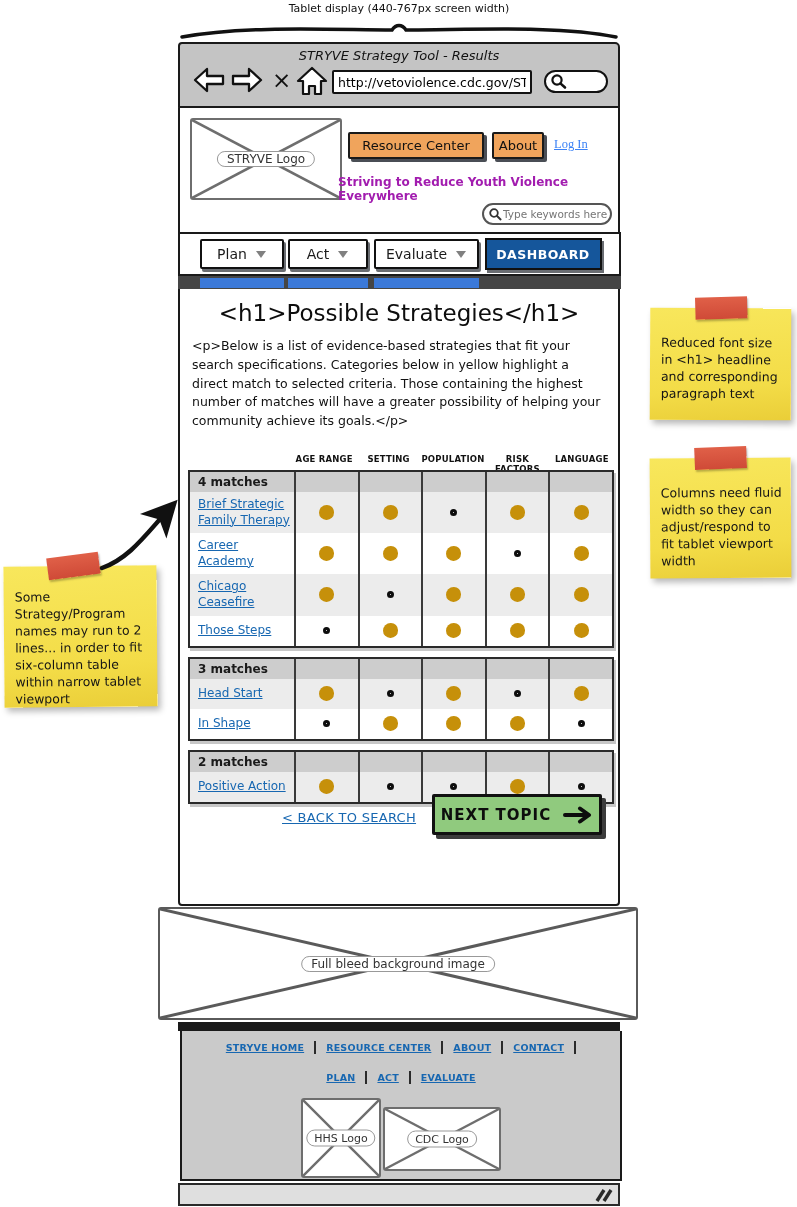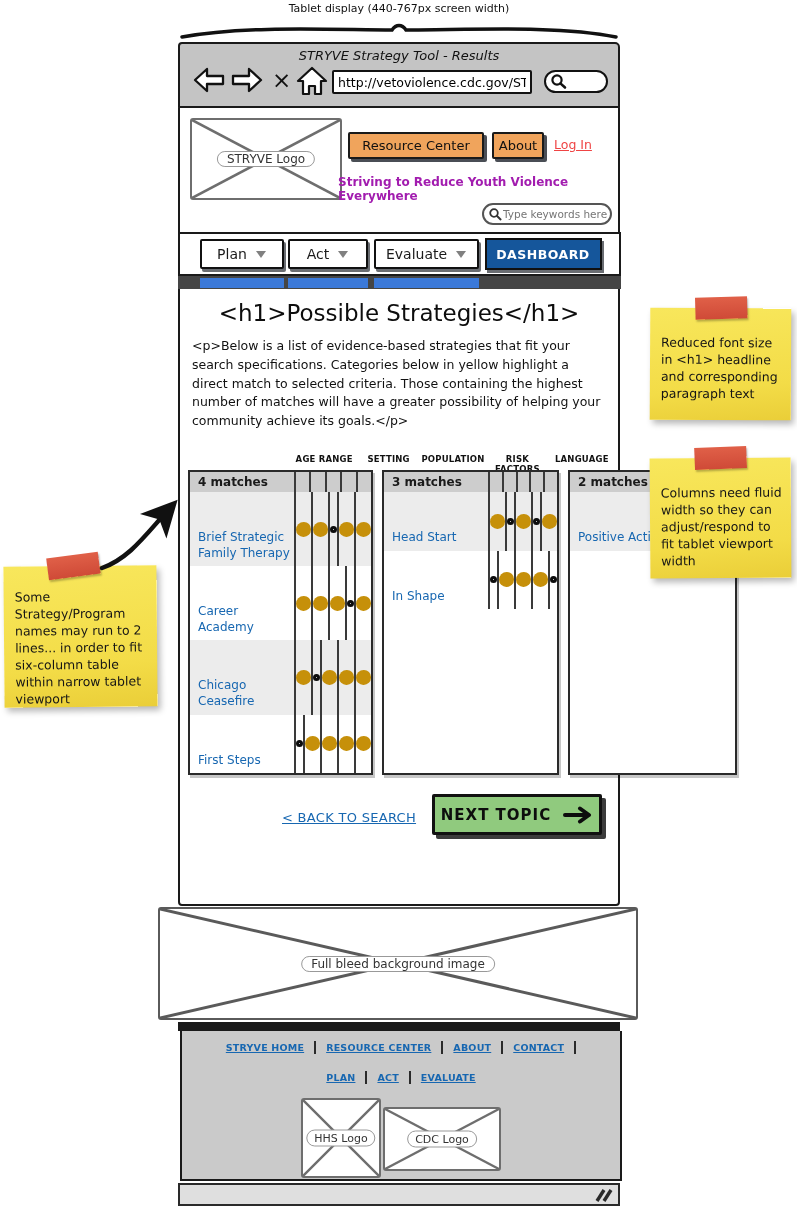"Log In" .login-link { color: #ef4444 -> #3b82f6; font-family: none -> Liberation Serif, serif }
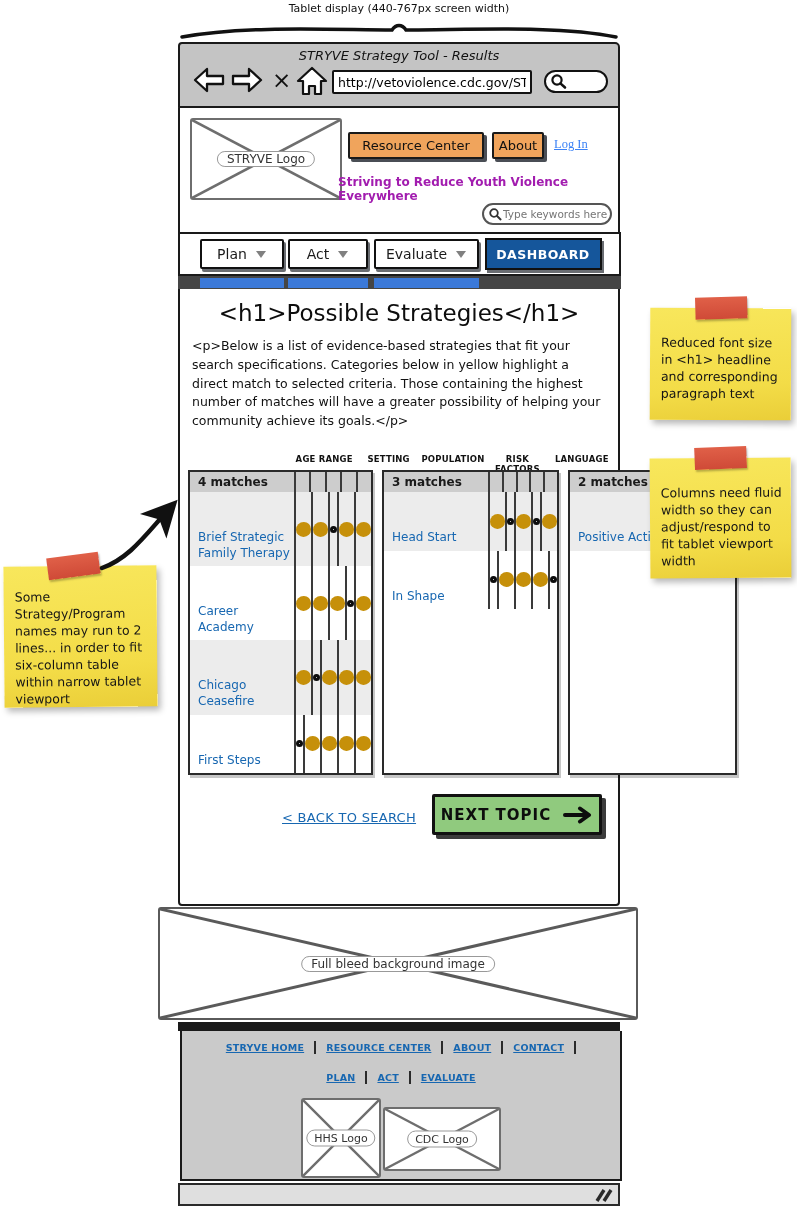"4 matches" .groups { flex-direction: none -> column }
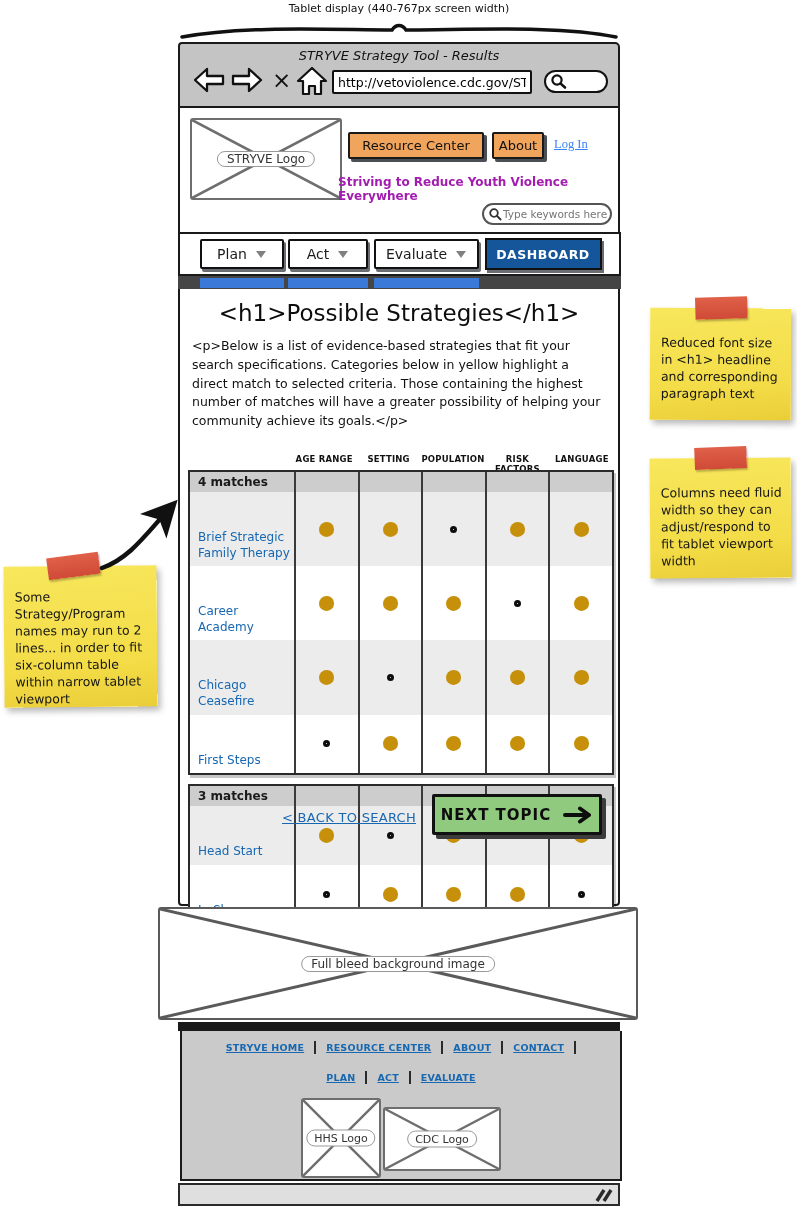"Brief Strategic Family Therapy" .cell.name a { margin-top: 33px -> none; text-decoration: none -> underline }
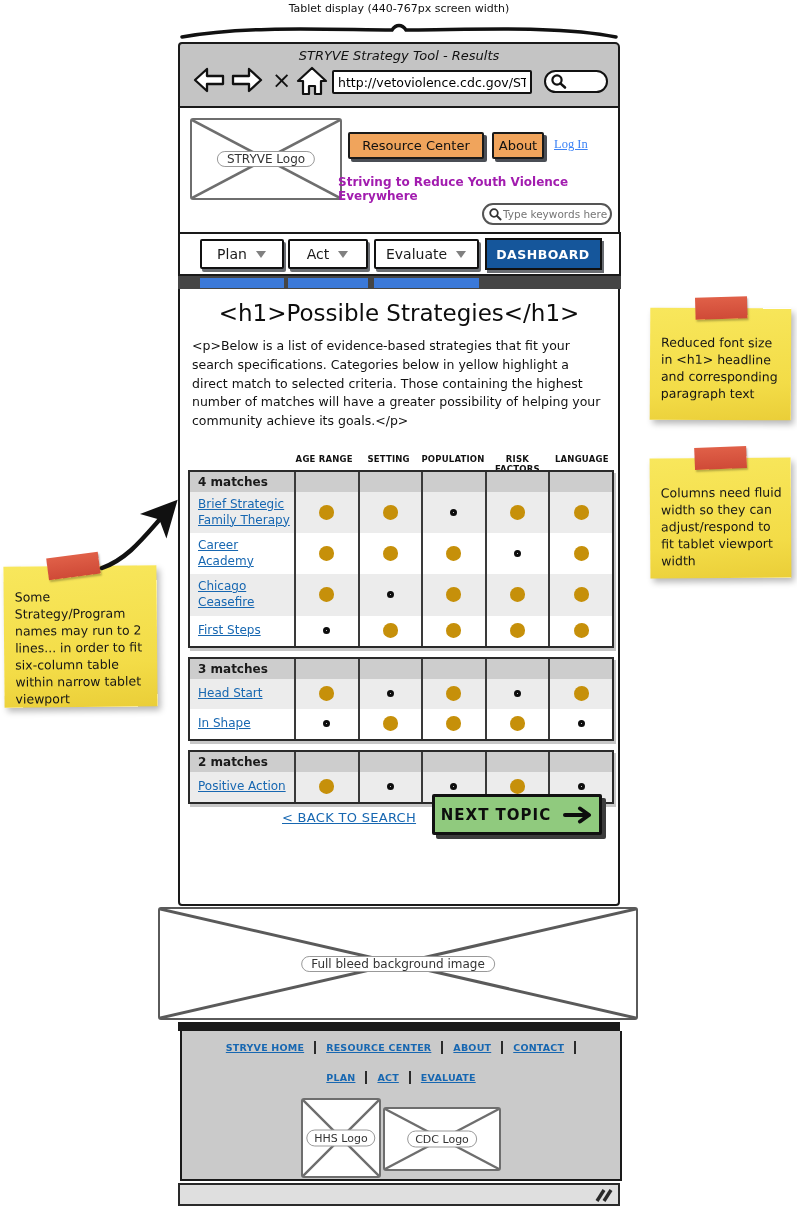"First Steps" a { text: First -> Those }
